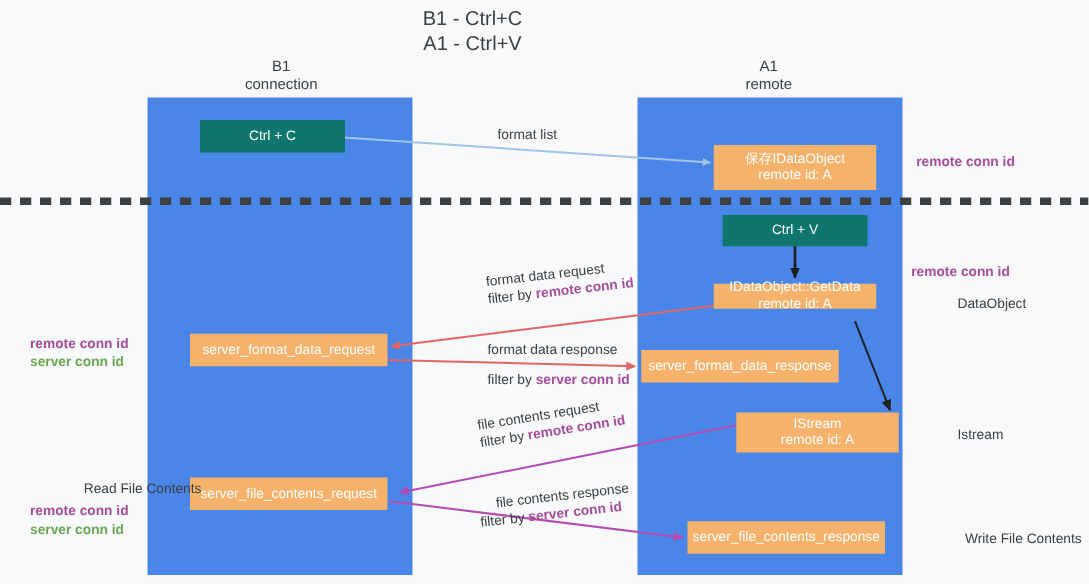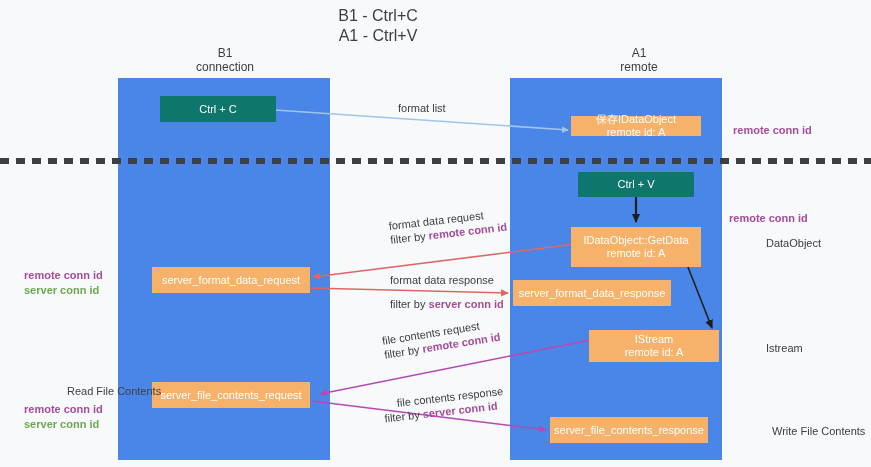"A1" div.abs { left: 534px -> 510px }
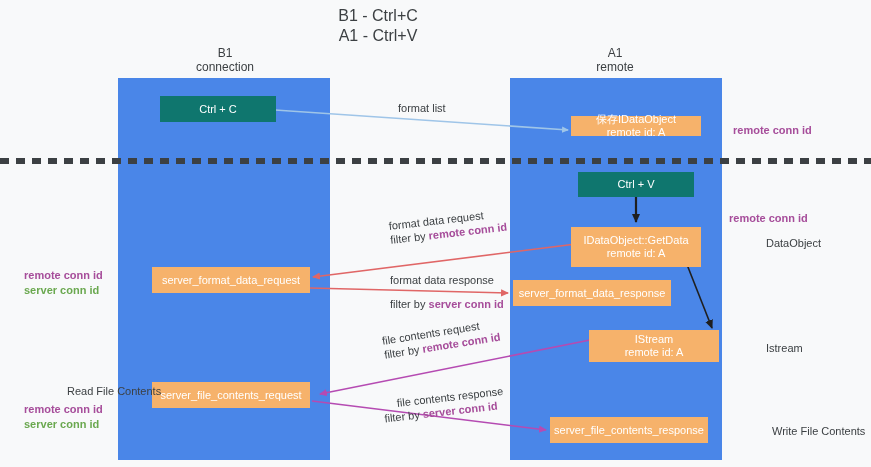"保存IDataObject" div.node { height: 20px -> 36px }
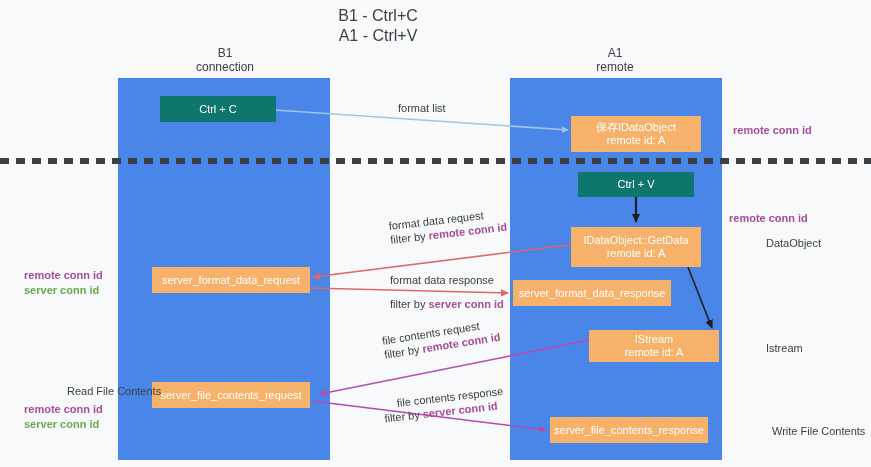"IDataObject::GetData" div.node { height: 40px -> 20px }
